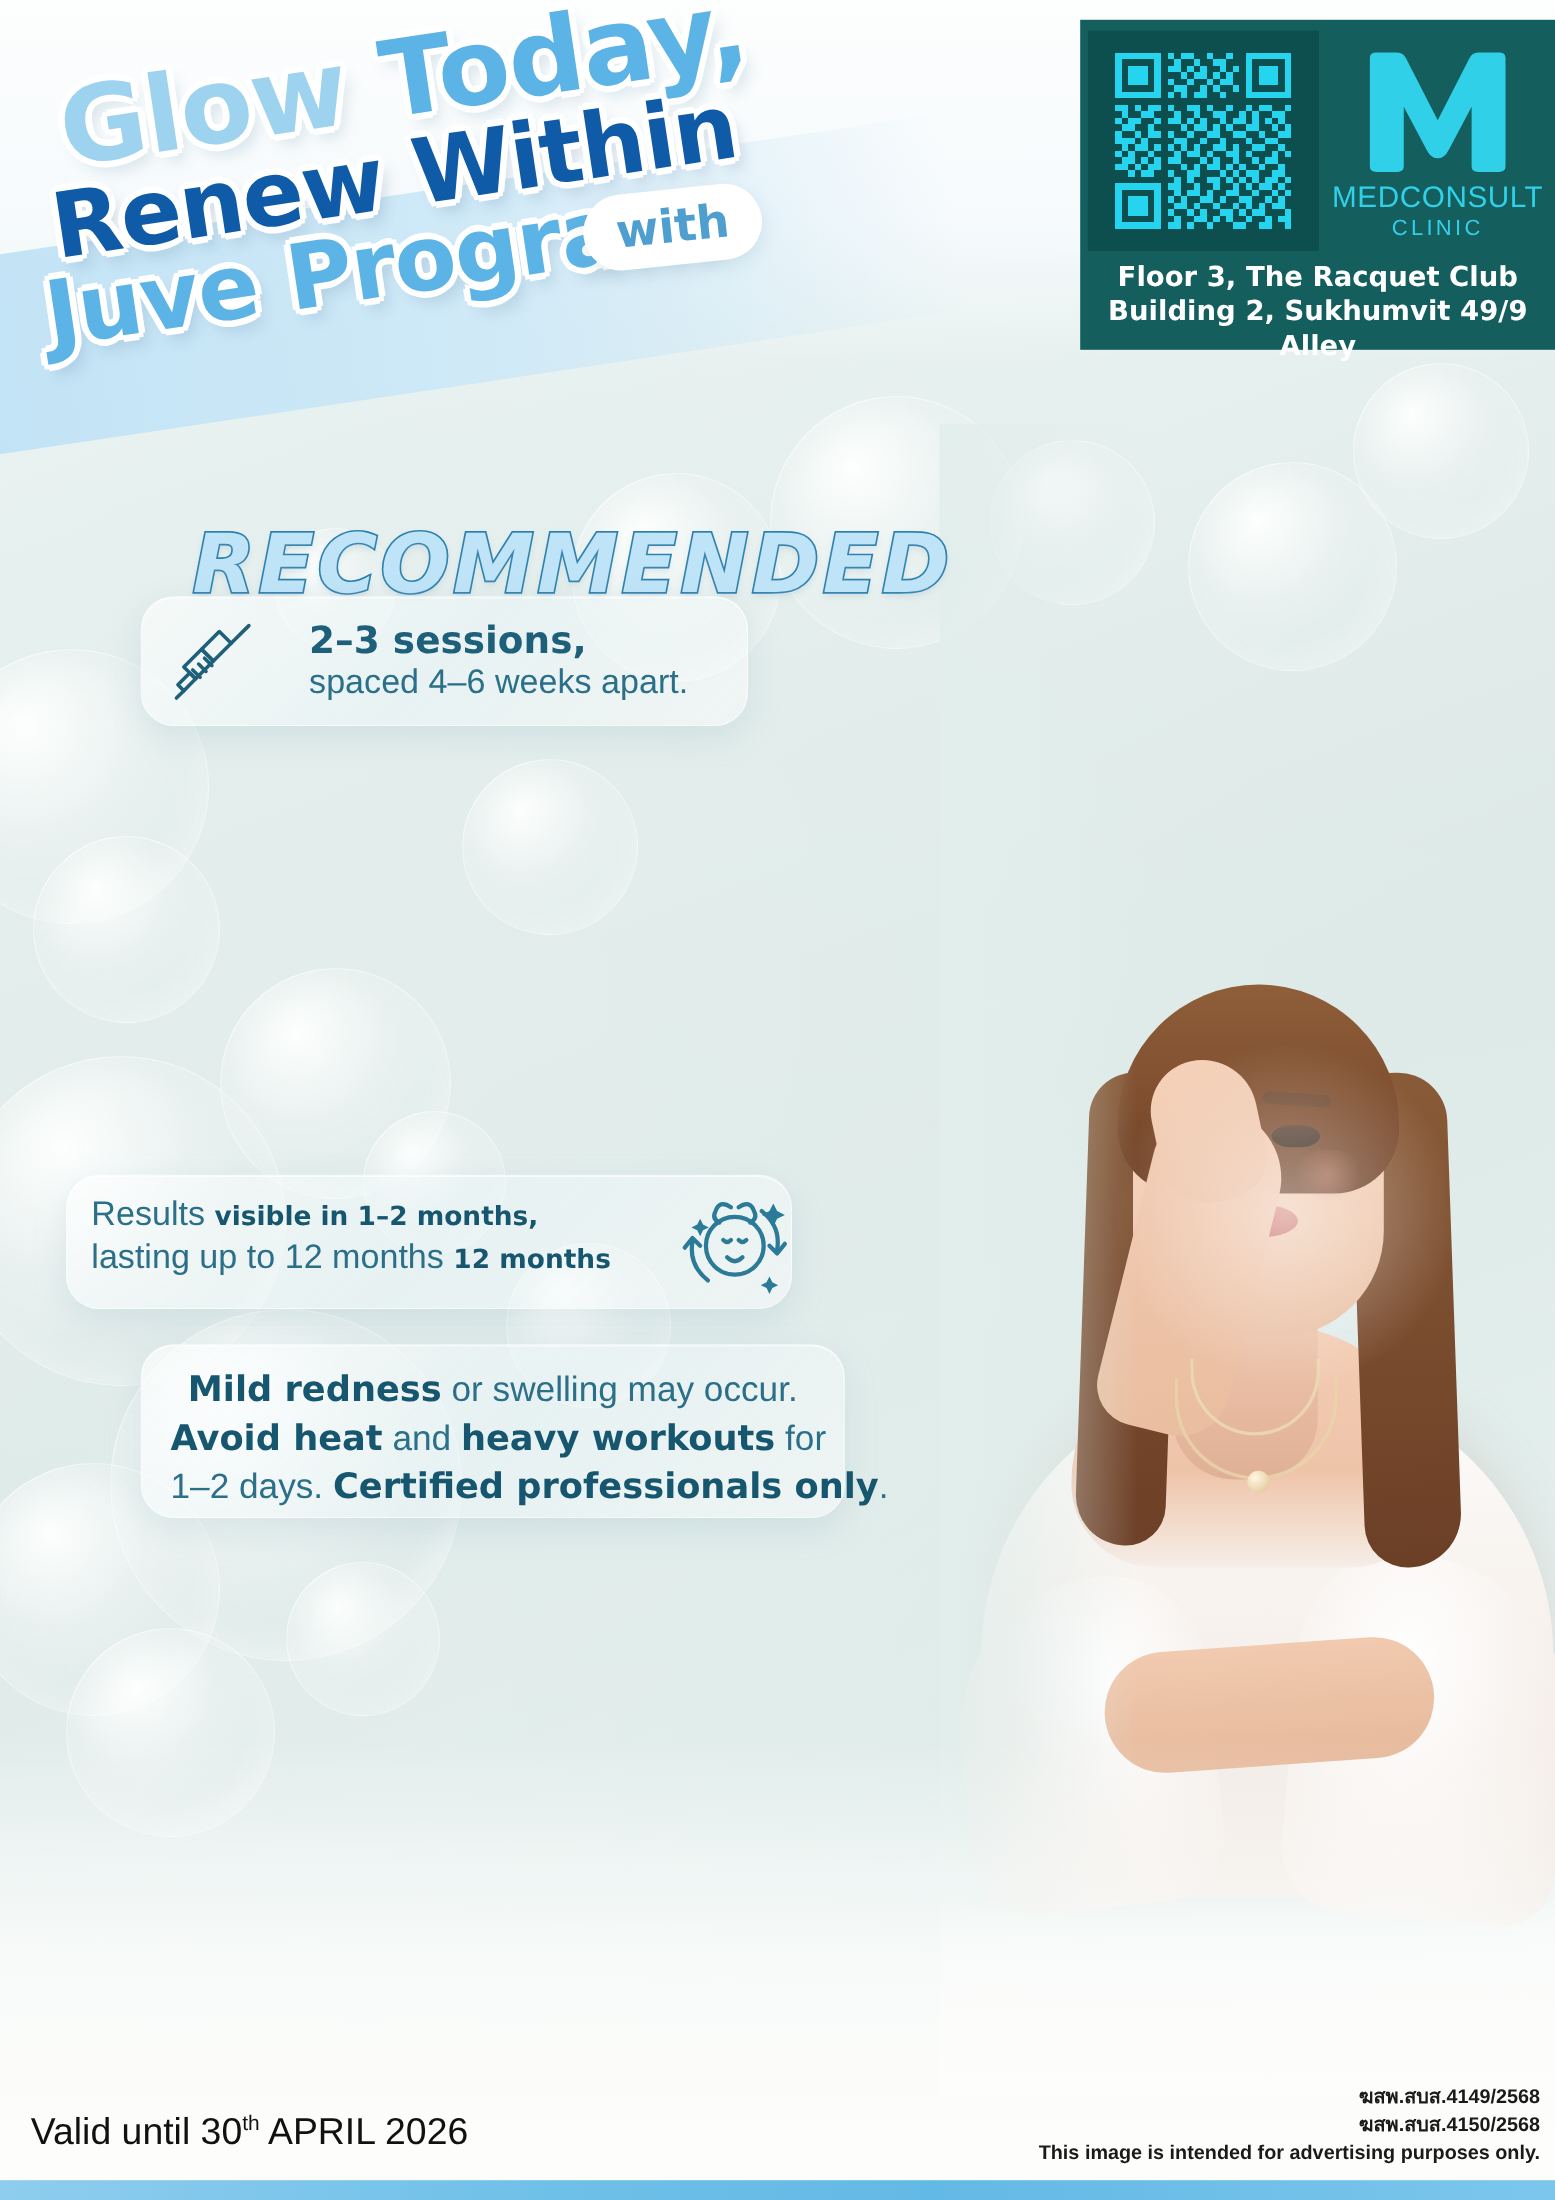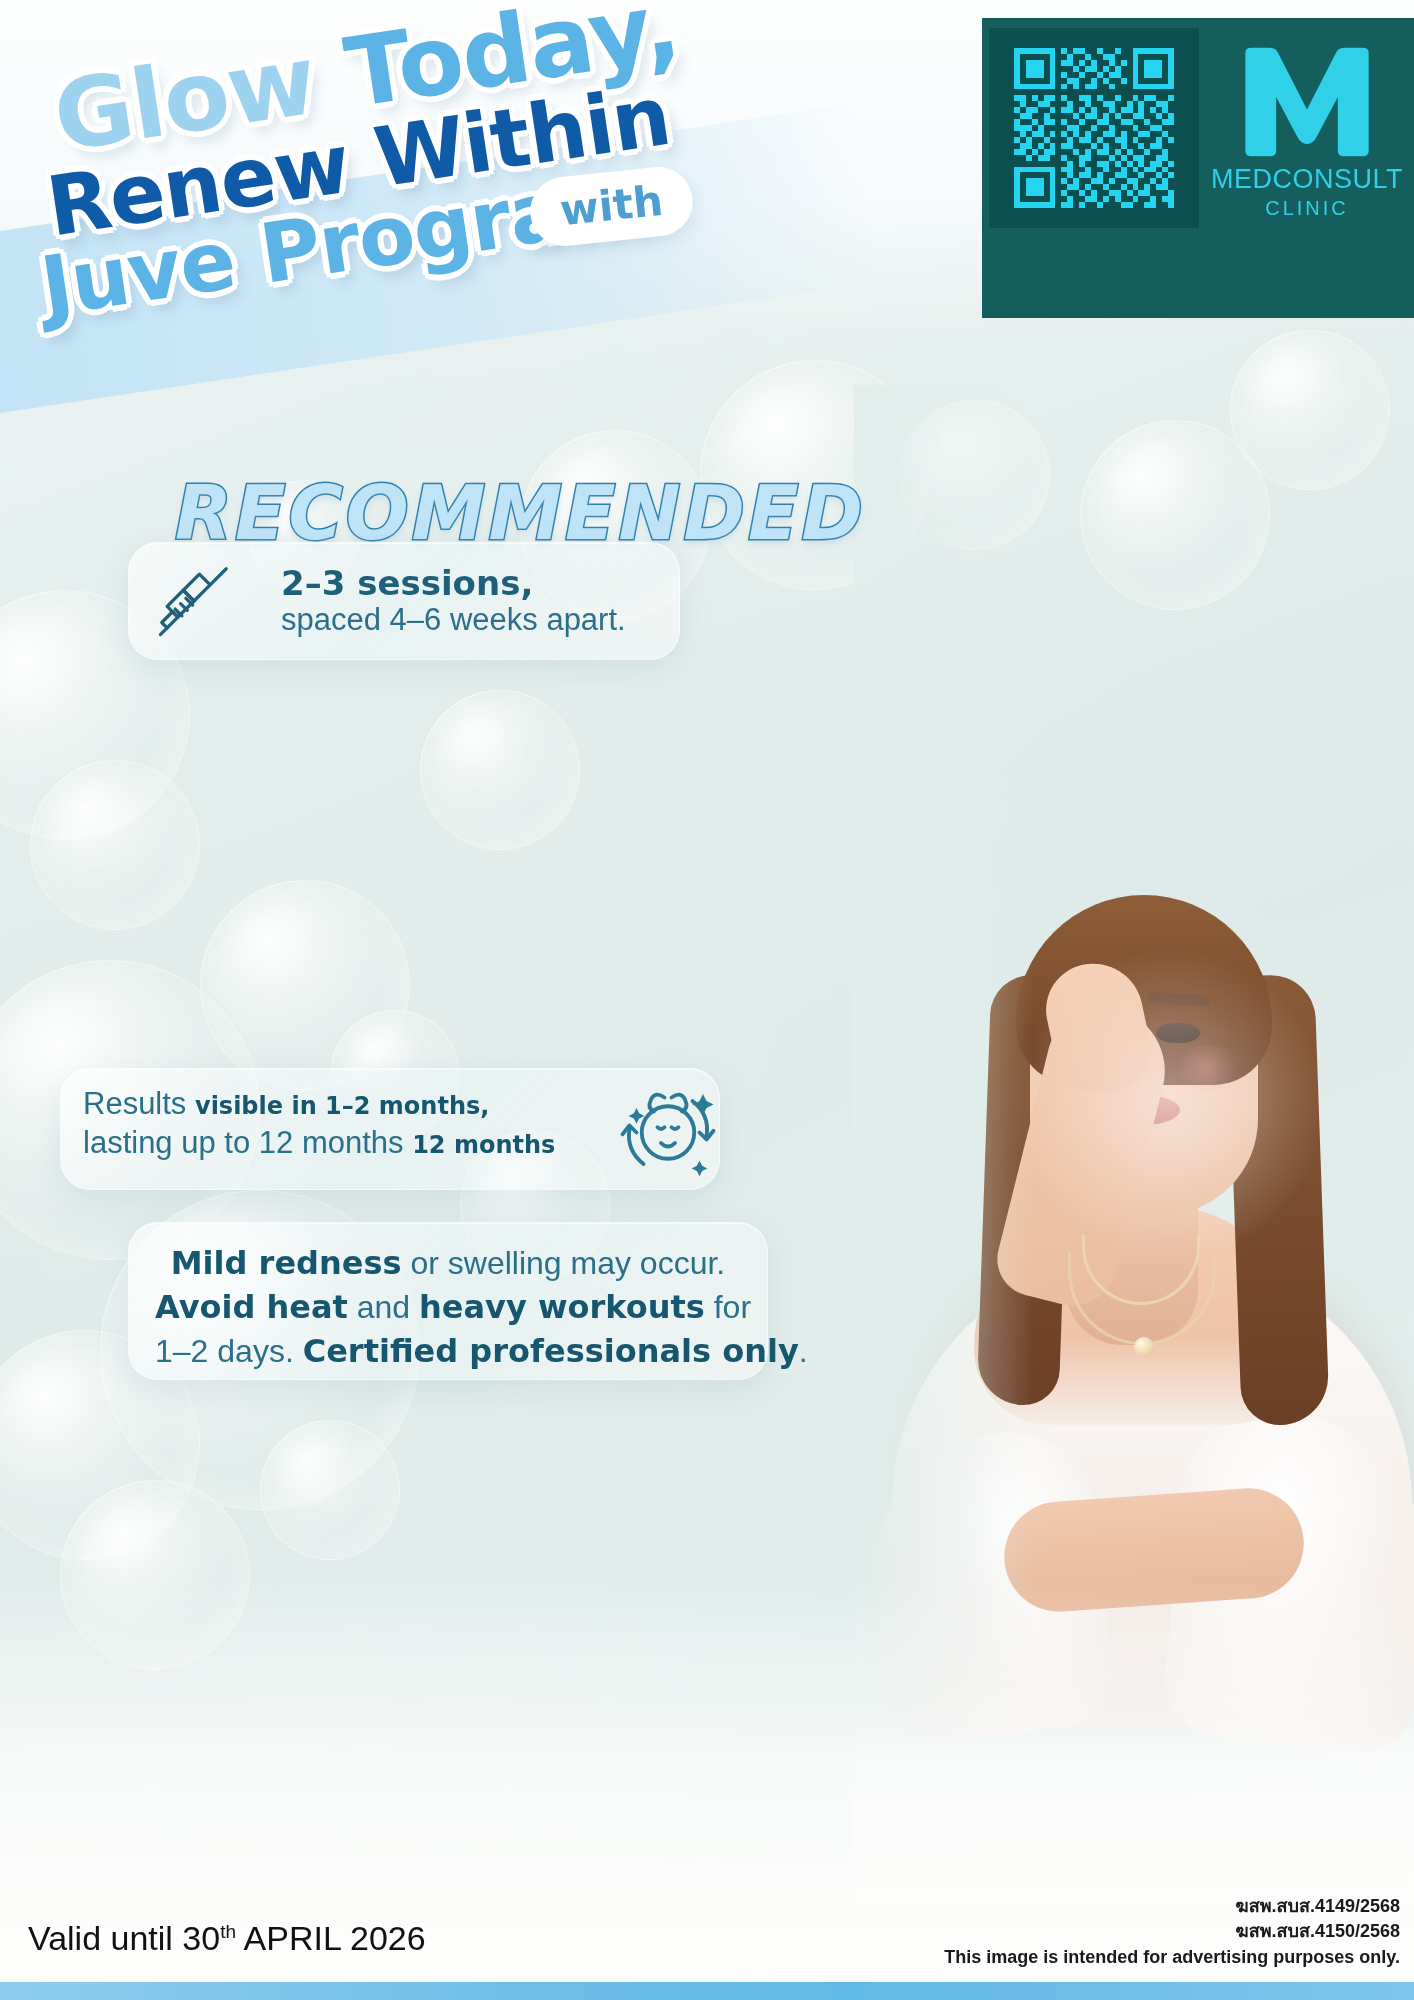"Floor 3, The Racquet Club" div.addr { html: none -> <div> <div>Floor 3, The Racquet Club</div> <div>Building 2, Sukhumvit 49/9 Alley</div> </div> }
